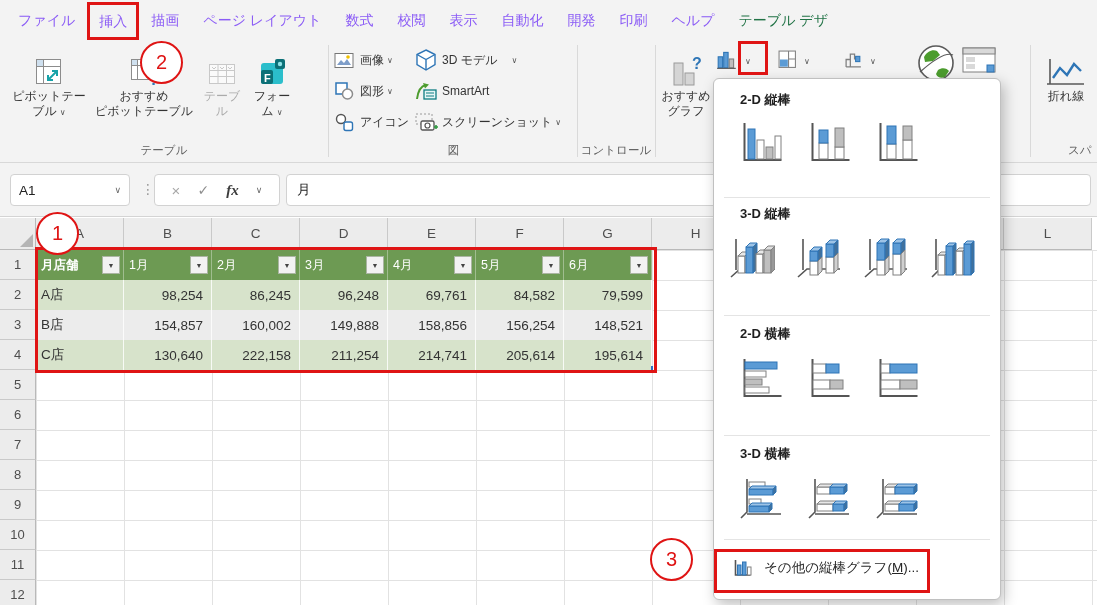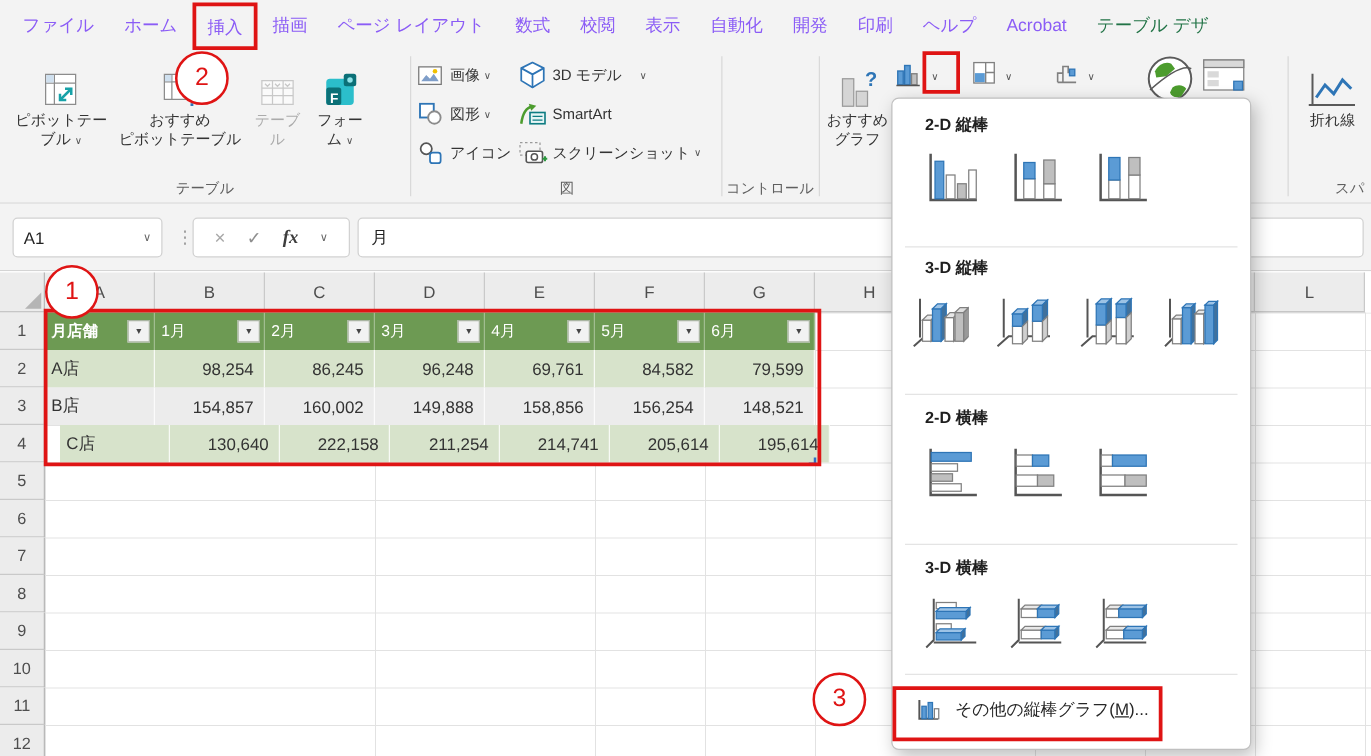"ホーム" div.tab { html: <div>ホーム</div> -> none }
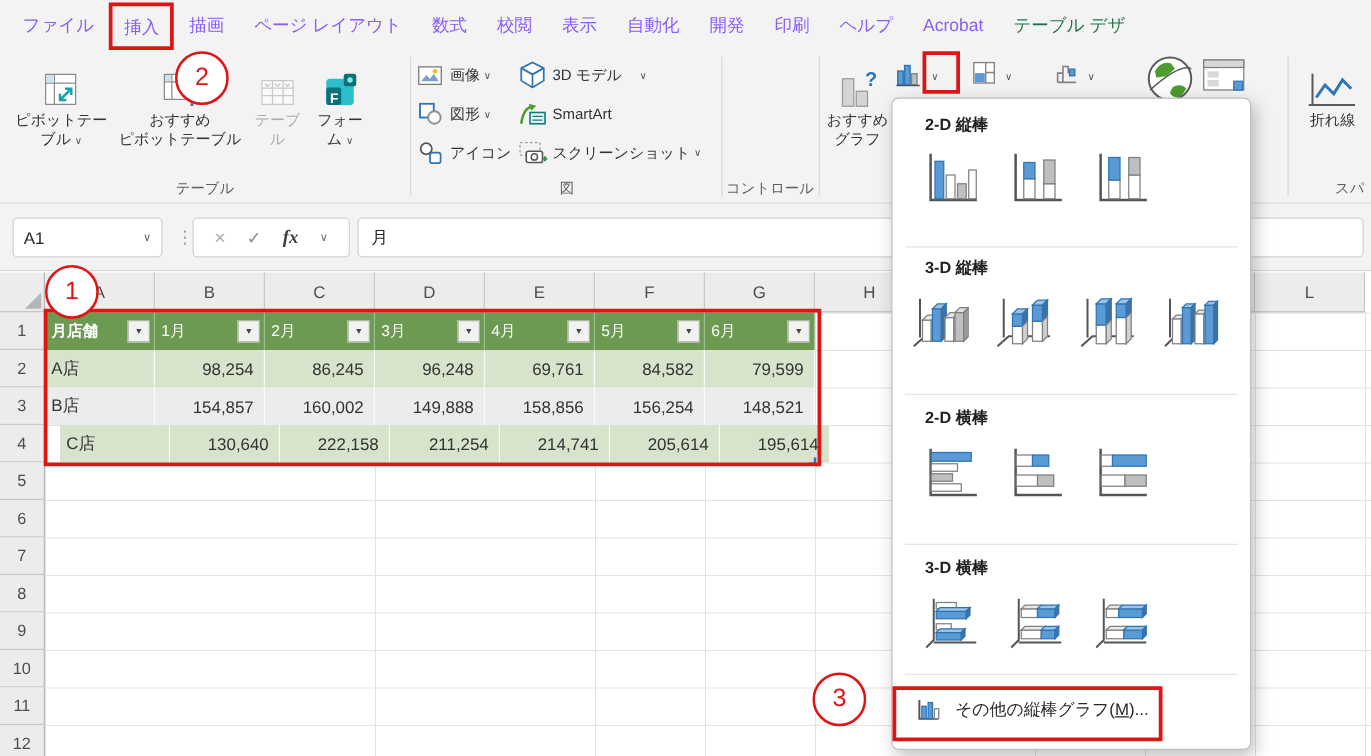"Acrobat" div.tab { html: <div>Acrobat</div> -> none }
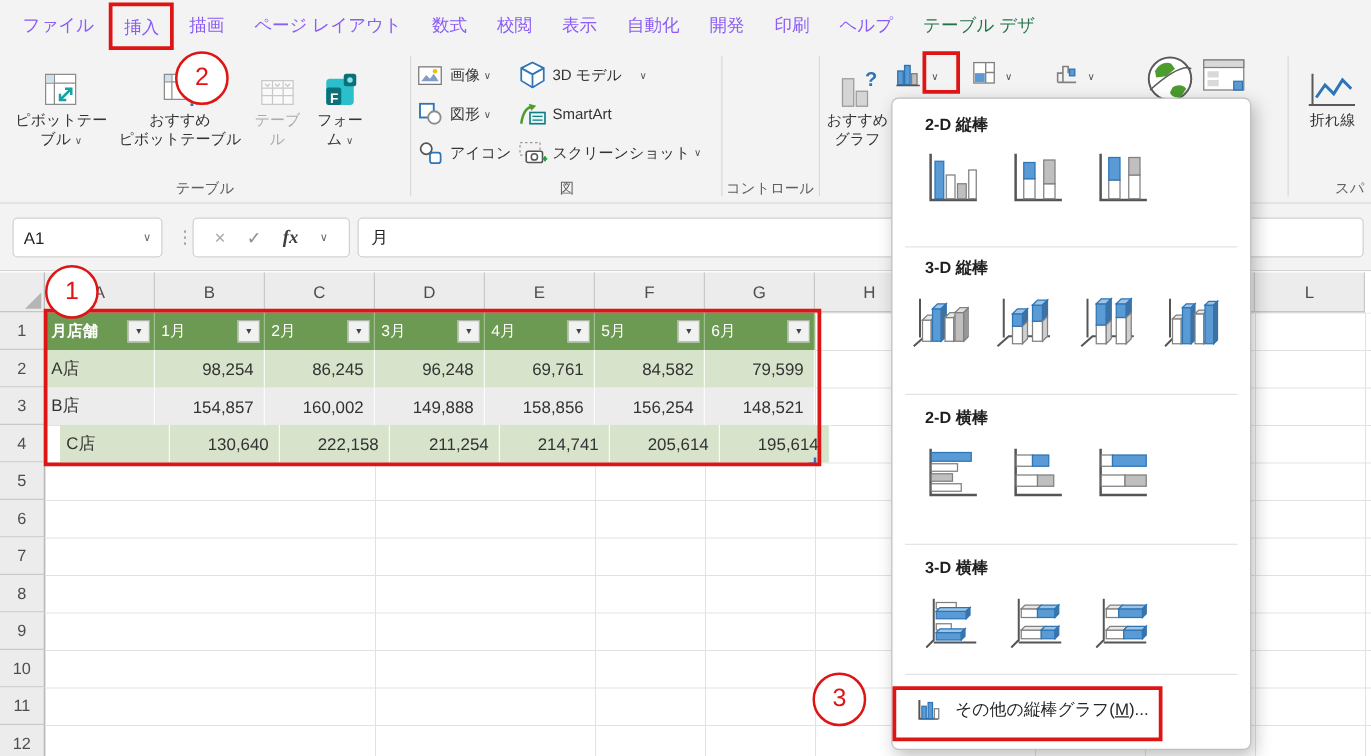"C店" div.trow { margin-left: 12px -> none }
